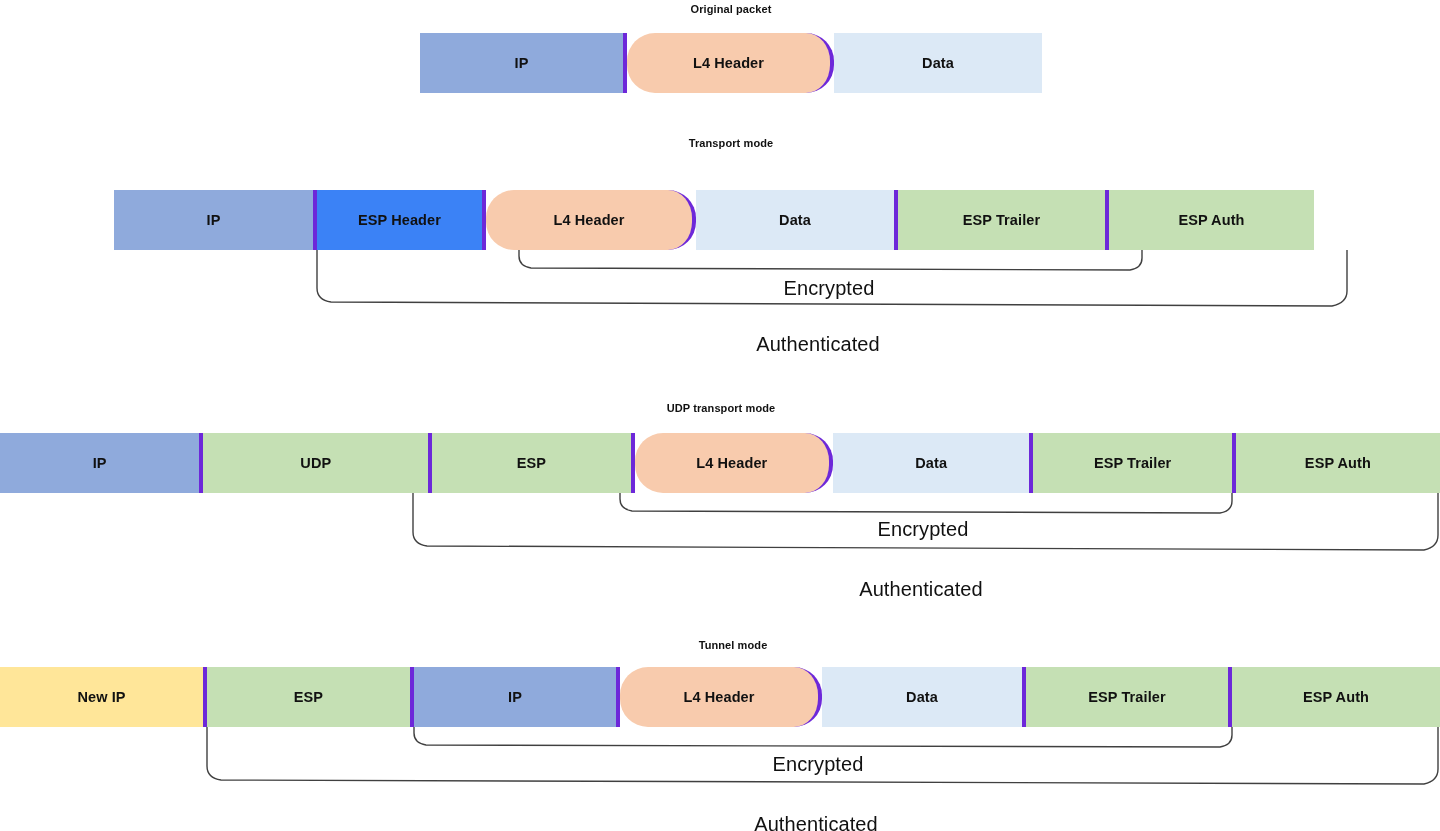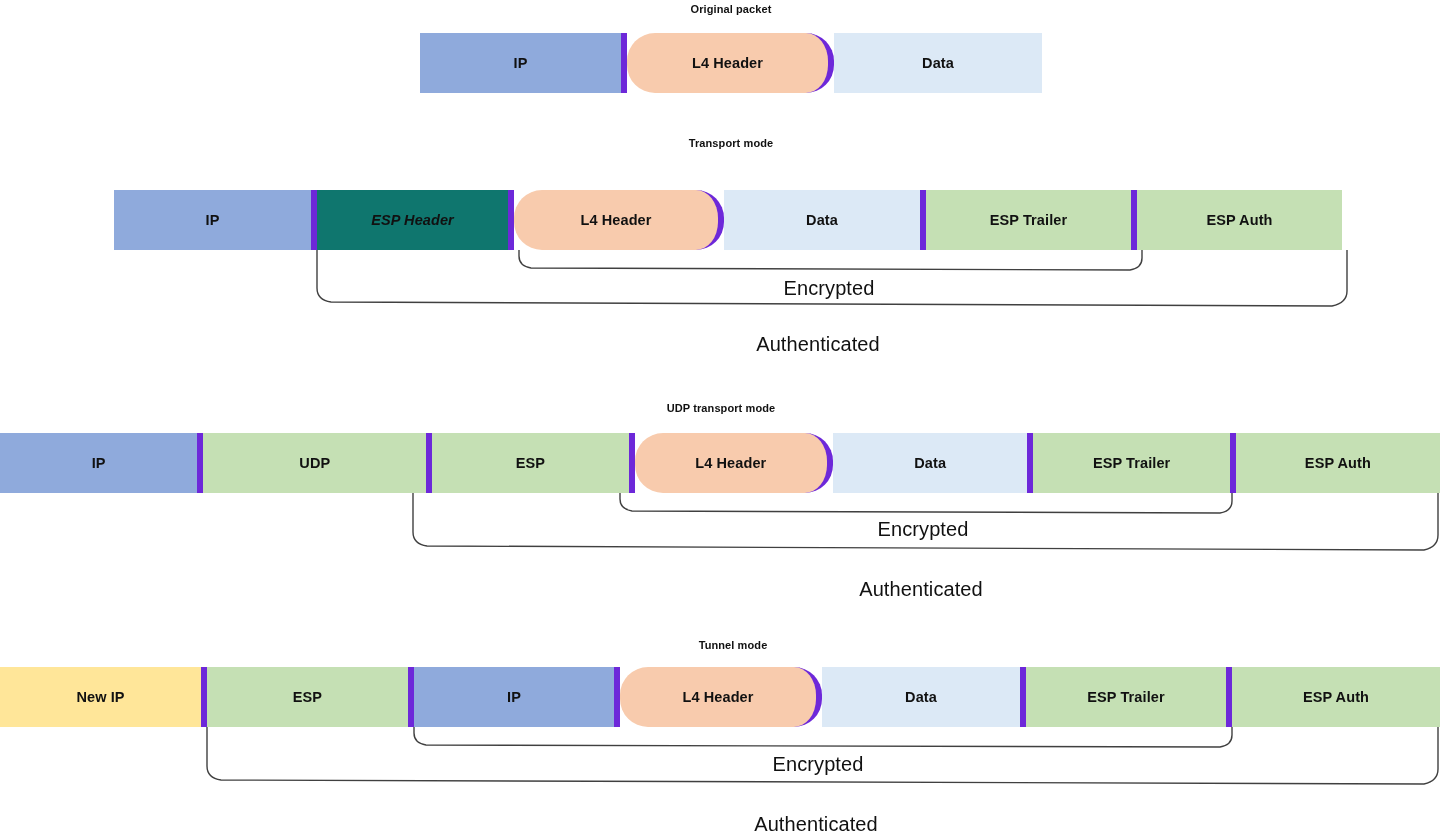"IP" .field { border-right: 6px solid #6d28d9 -> 4px solid #6d28d9 }
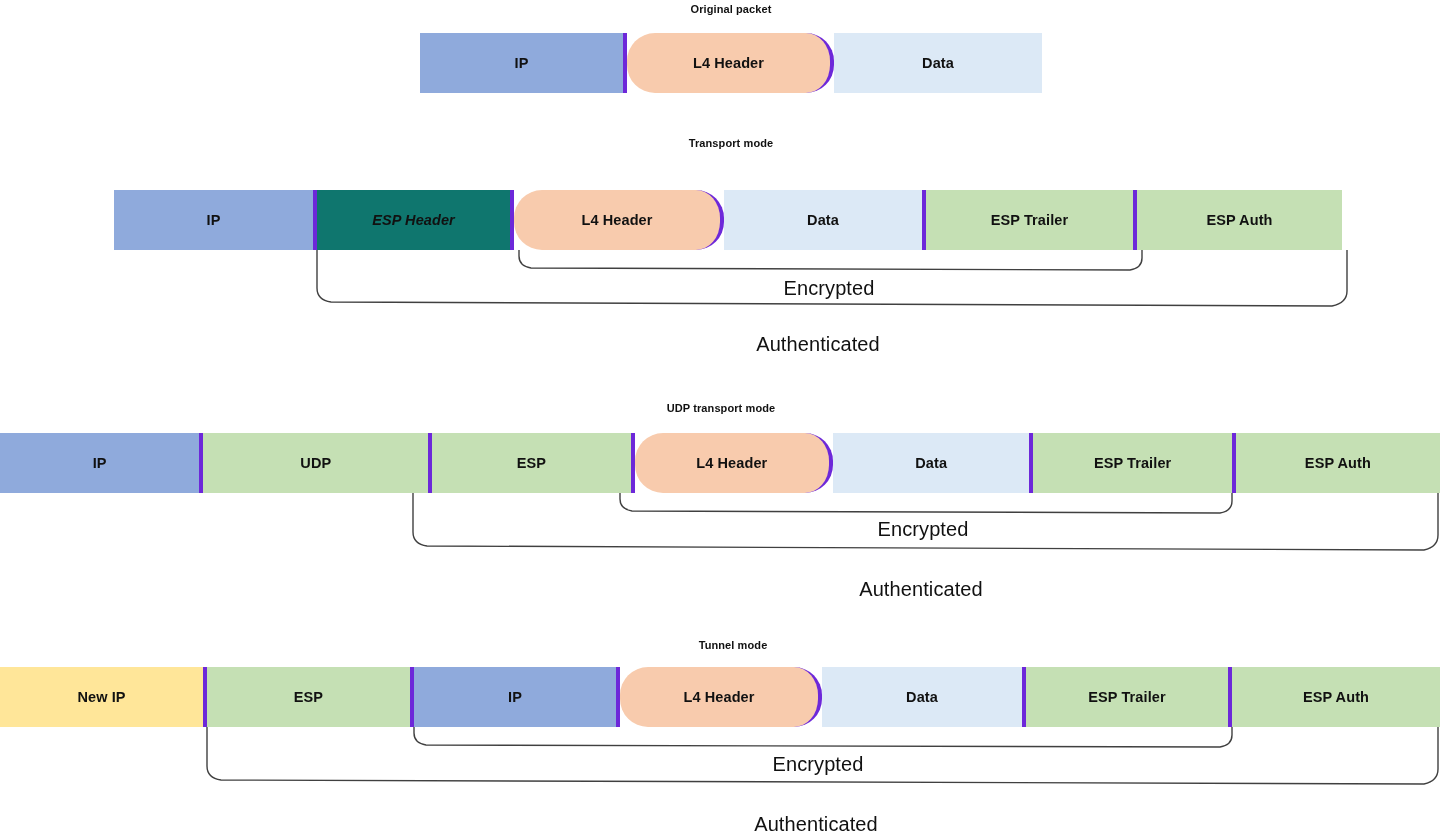"ESP Header" div.field { background: #0f766e -> #3b82f6; font-style: italic -> none; width: 197px -> 169px }
